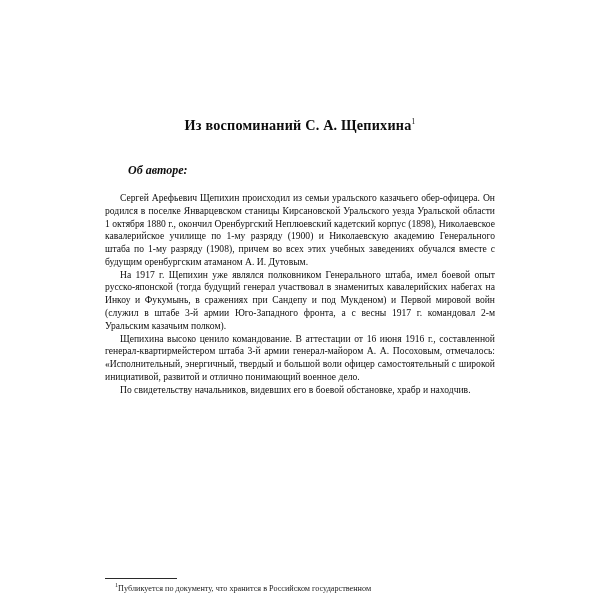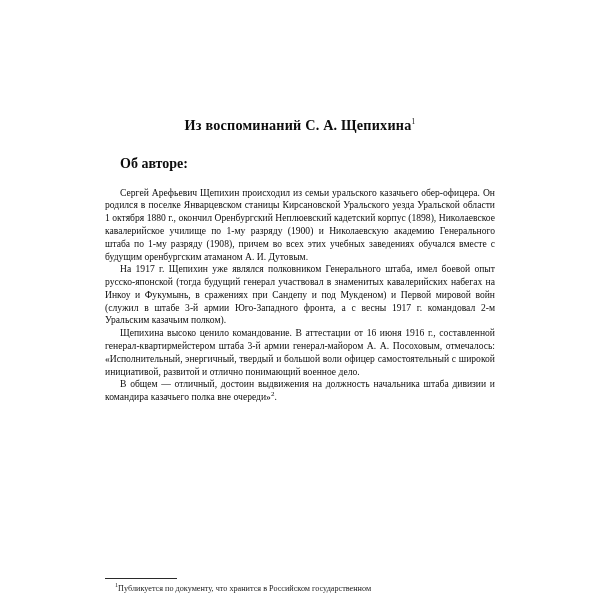"Об авторе:" .section-head { font-size: 14px -> 12px; font-style: none -> italic; margin: 0 -> 8px }
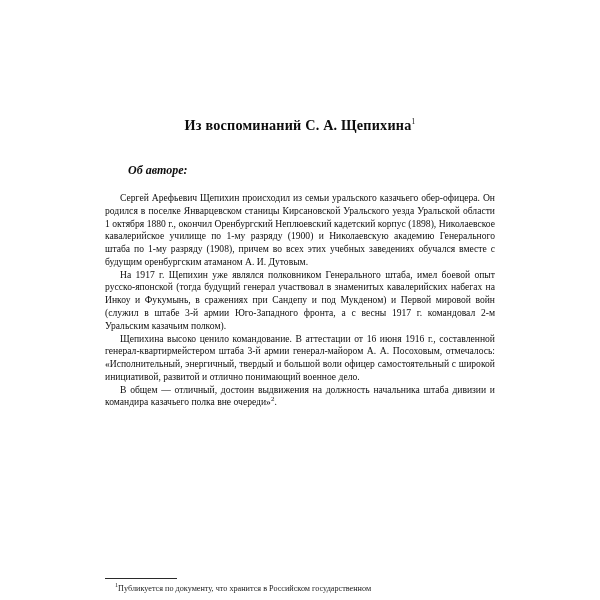"По свидетельству начальников, видевших" p.para { html: none -> <p>По свидетельству начальников, видевших его в боевой обстановке, храбр и находчив.</p> }
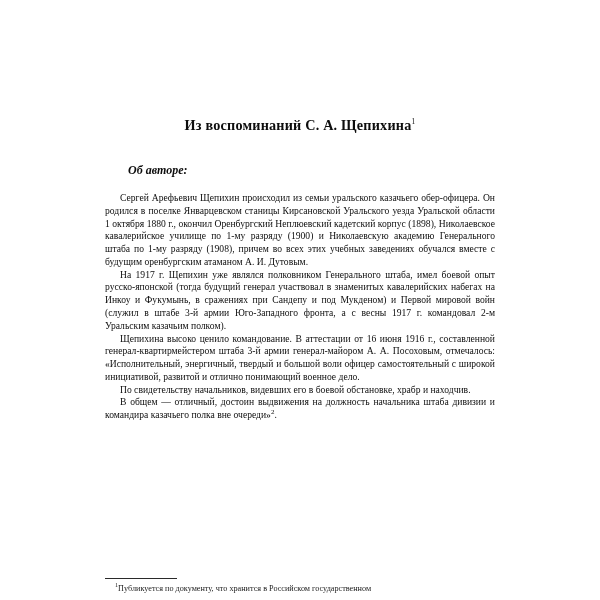"В общем — отличный, достоин" p.para { html: <p><span>В общем — отличный, достоин выдвижения на должность начальника штаба дивизии и командира казачьего полка вне очереди»</span><span>2</span><span>.</span></p> -> none }
